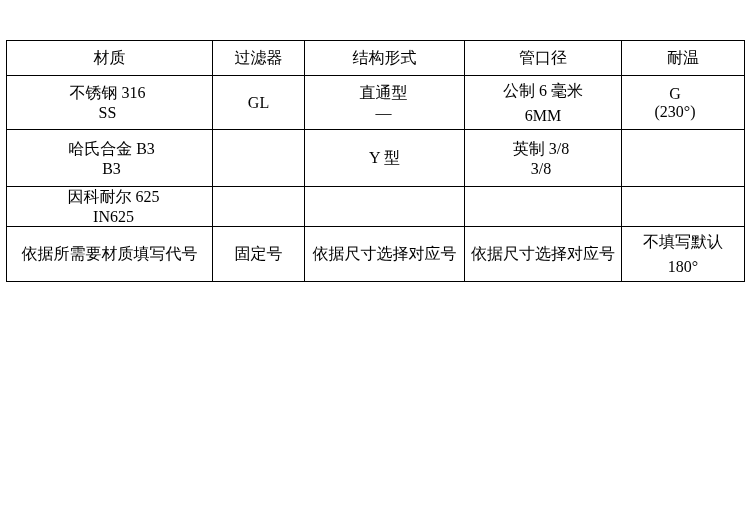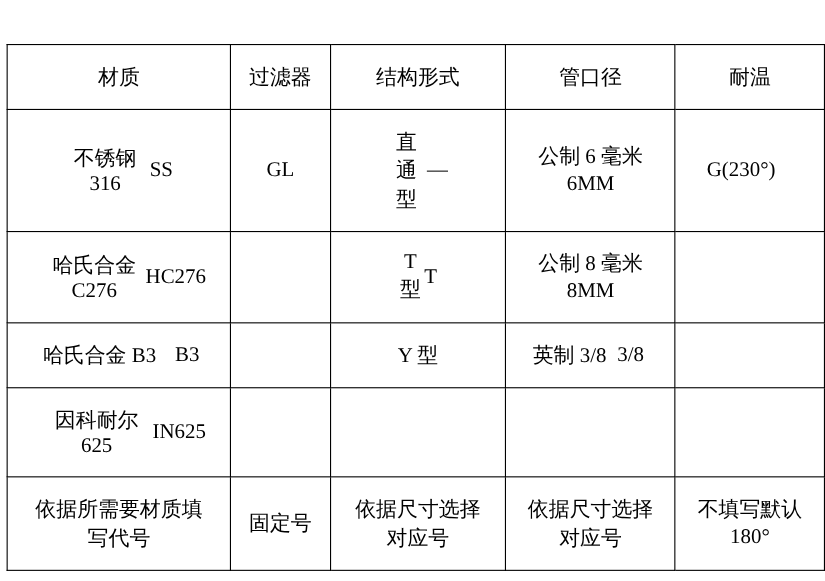"材质" .spec th, .spec td { font-size: 19px -> 16px; padding: 16px -> 0 }
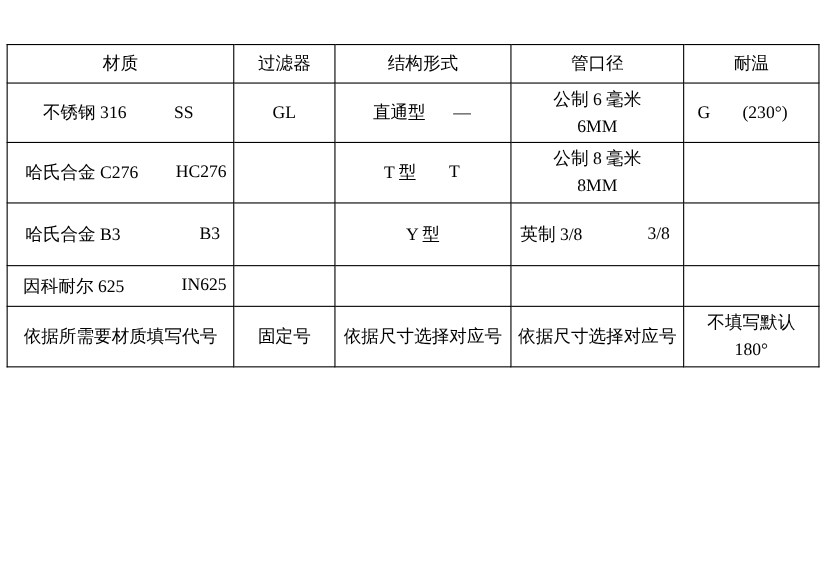"不锈钢 316" .lr { flex-direction: none -> column }
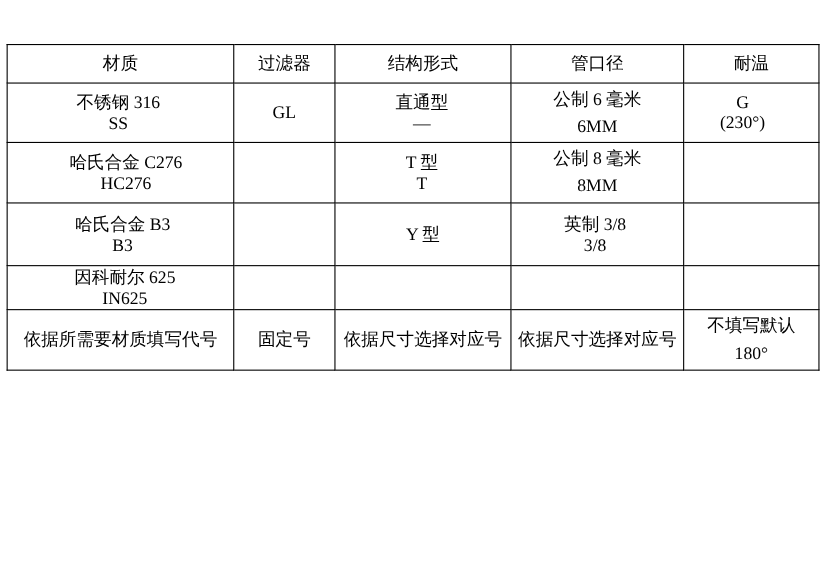"哈氏合金 C276" tr { html: <tr> <td> <div> <span>哈氏合金 C276</span> <span>HC276</span> </div> </td> <td></td> <td> <div> <span>T 型</span> <span>T</span> </div> </td> <td> <div>公制 8 毫米</div> <div>8MM</div> </td> <td></td> </tr> -> none }
